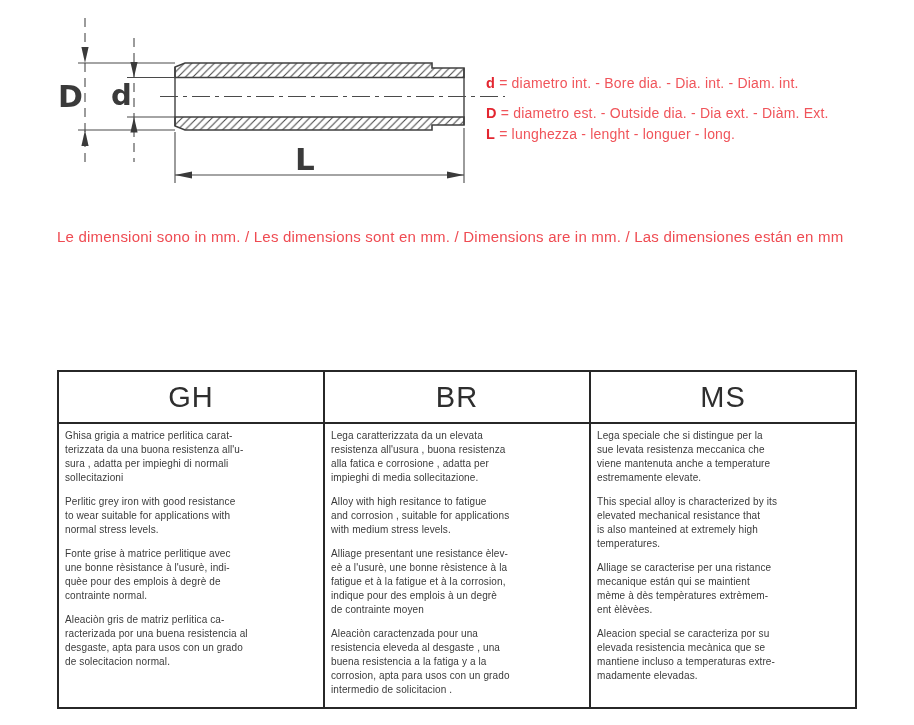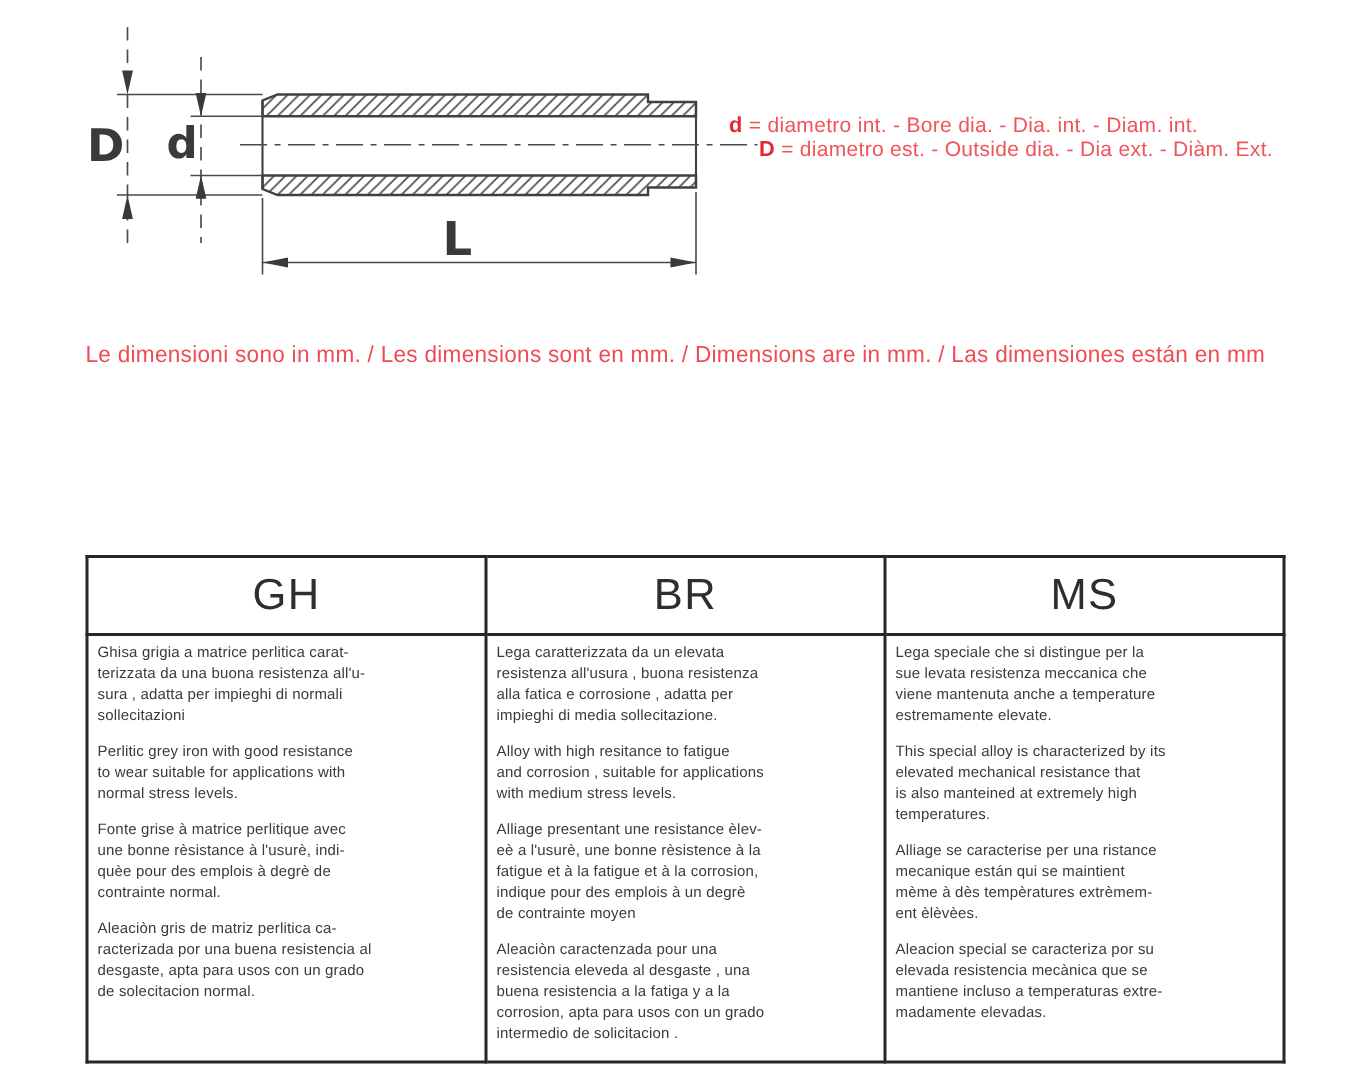"D = diametro est. -" #legend-line-2 { margin-left: 20px -> none; top: 91px -> 105px }
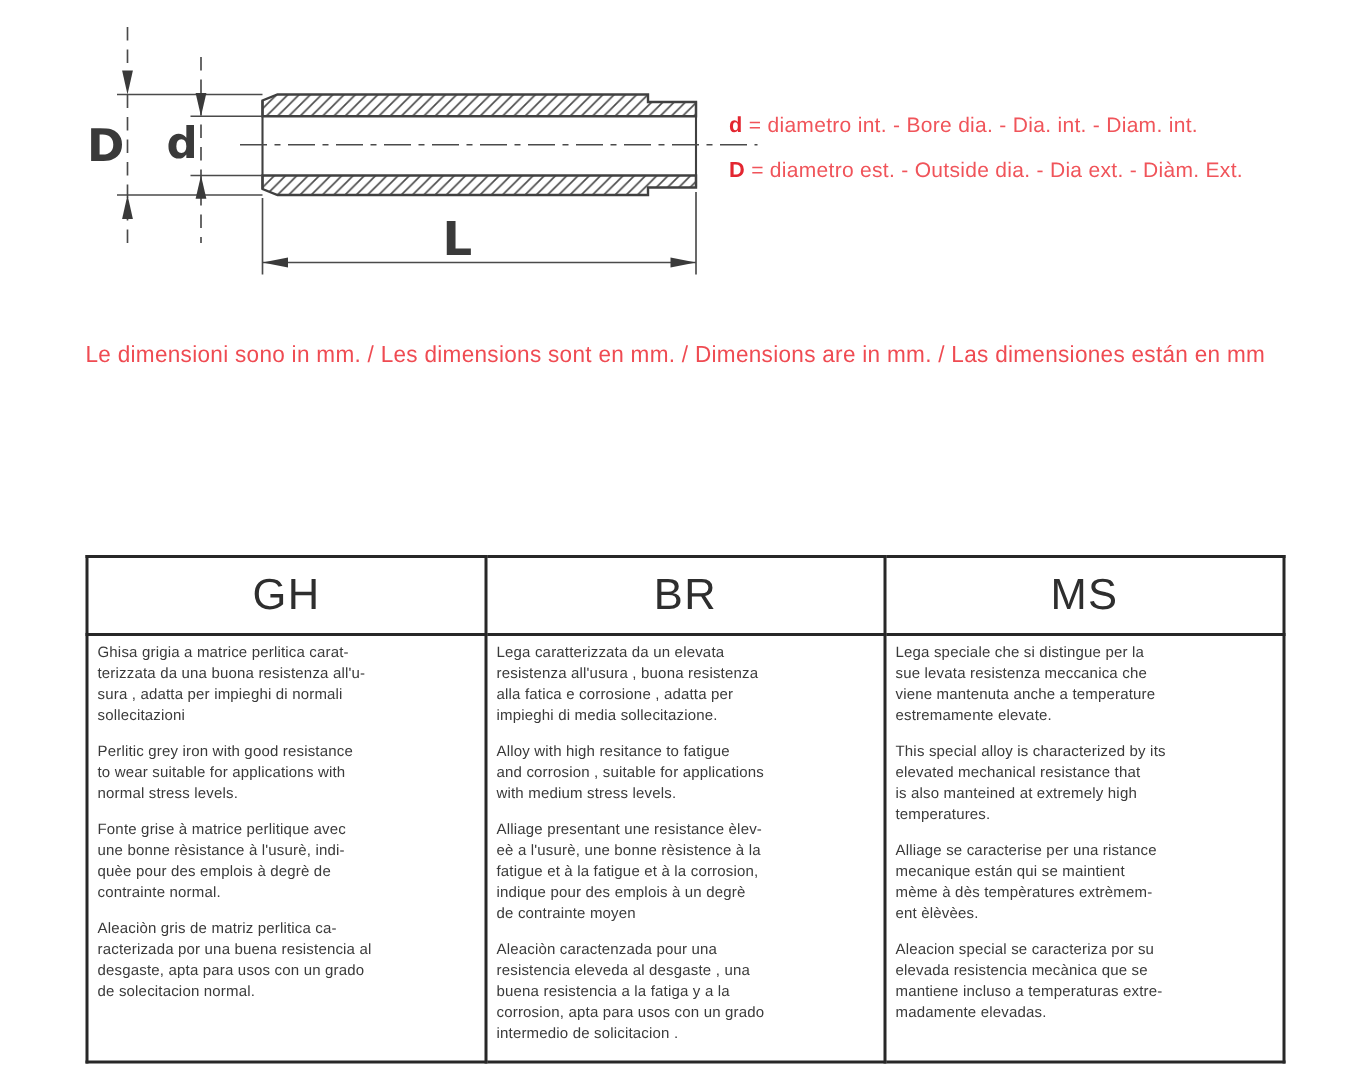"L = lunghezza - lenght" div.legend { html: none -> <div> <span>L</span> <span>= lunghezza - lenght - longuer - long.</span> </div> }
